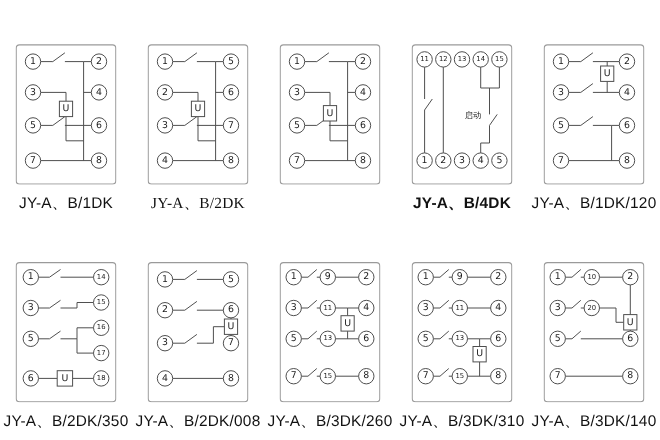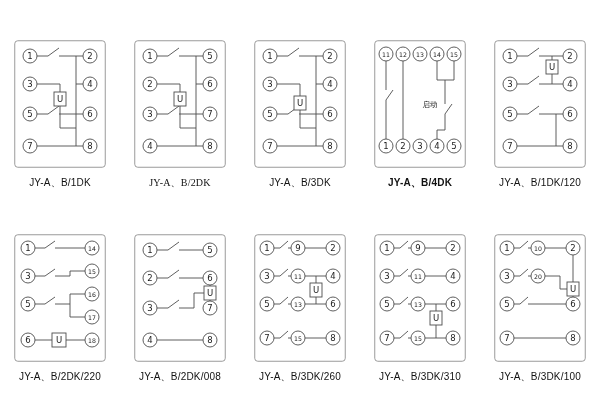"JY-A、B/1DK" .dlabel { font-size: 10px -> 14px }
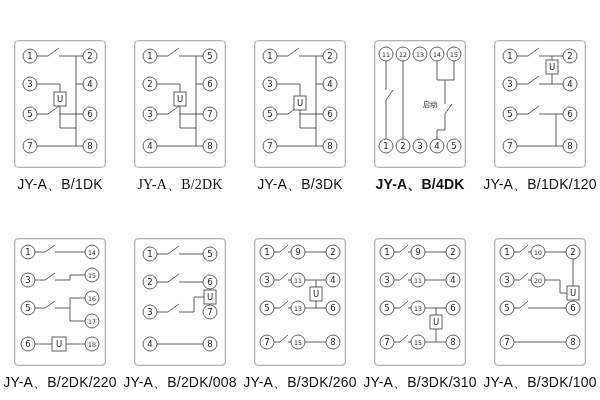"JY-A、B/3DK" div.dlabel { html: <div>JY-A、B/3DK</div> -> none }
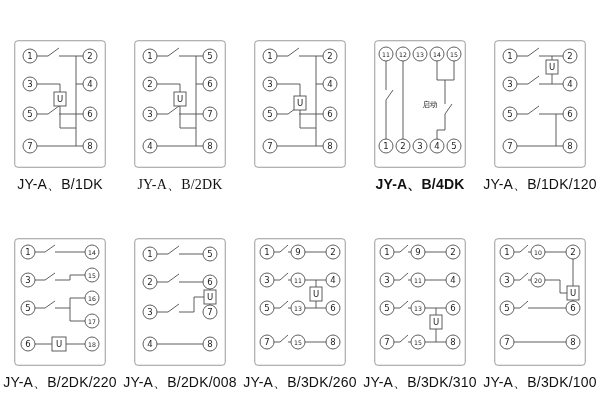"JY-A、B/2DK/220" div.dlabel { text: B/2DK/220 -> B/2DK/350 }
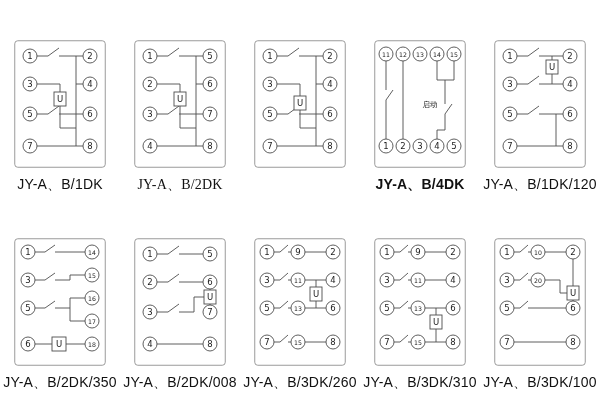"JY-A、B/3DK/100" div.dlabel { text: B/3DK/100 -> B/3DK/140 }
